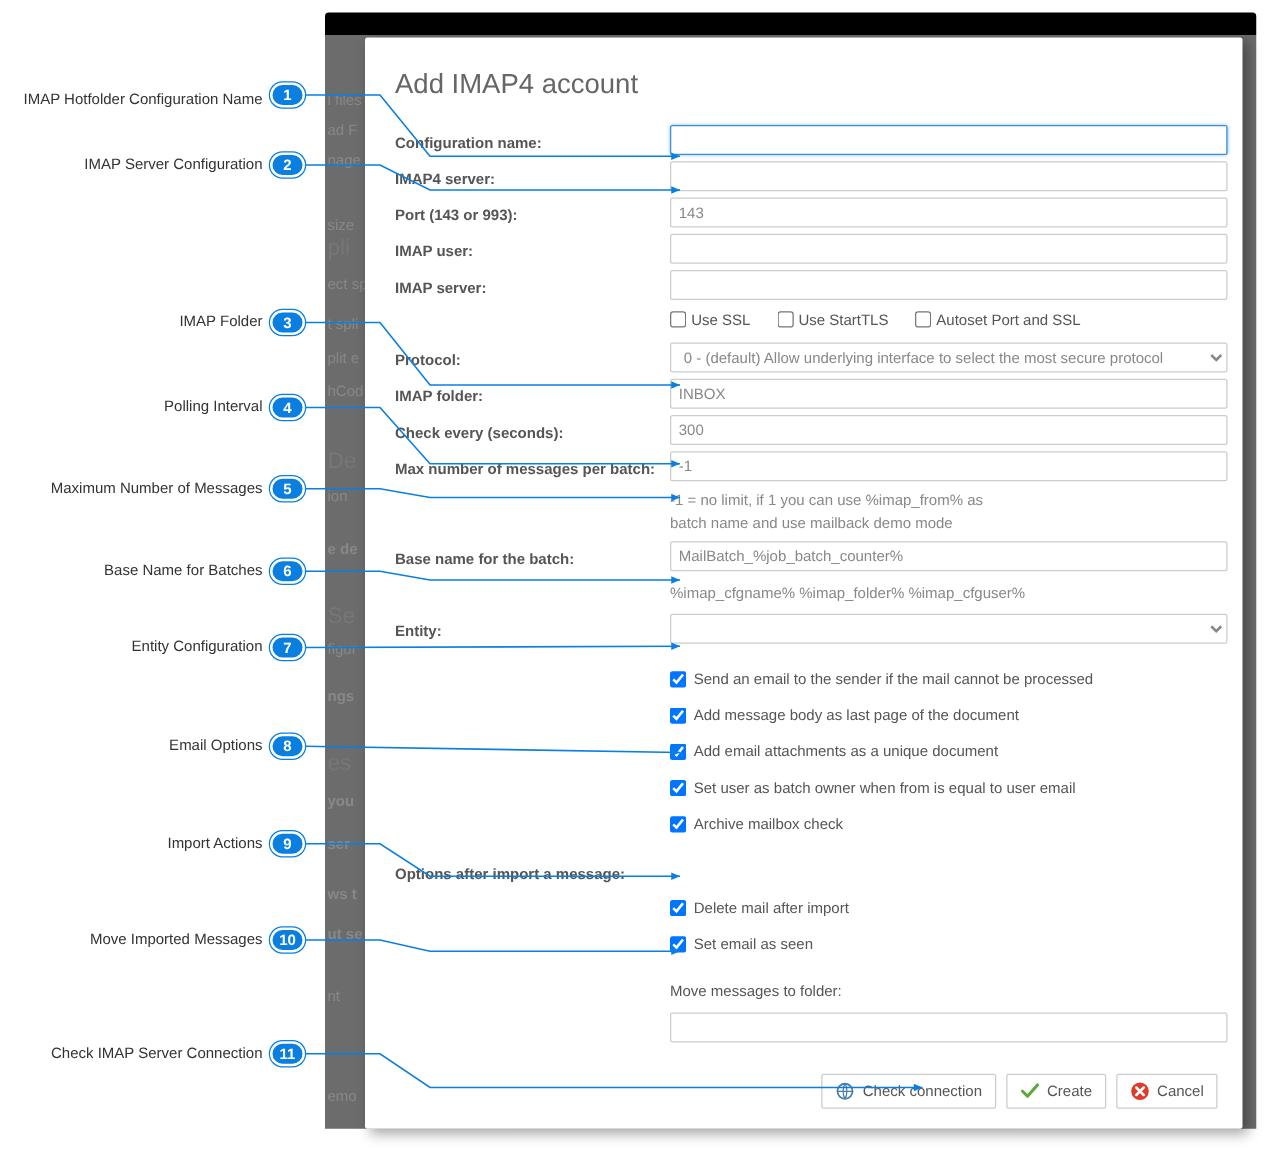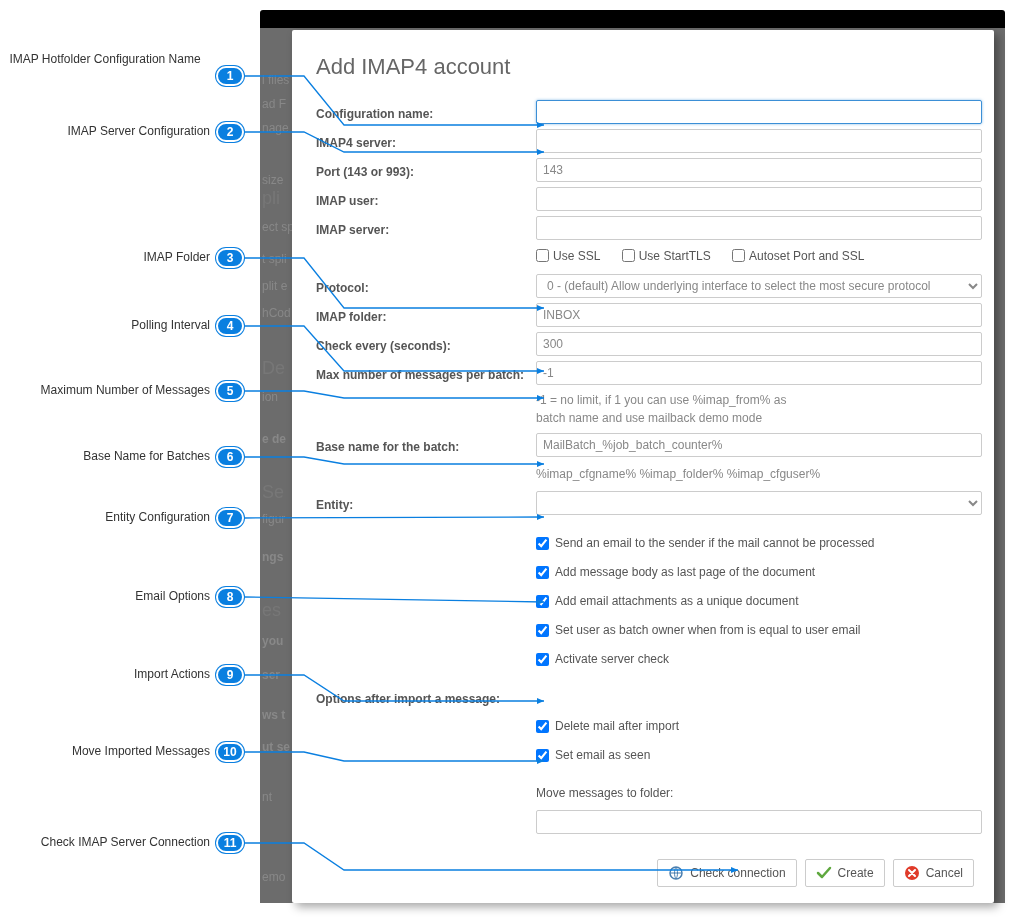"IMAP Hotfolder Configuration Name" div.anno-label { text-align: center -> none; top: 52px -> 72px }
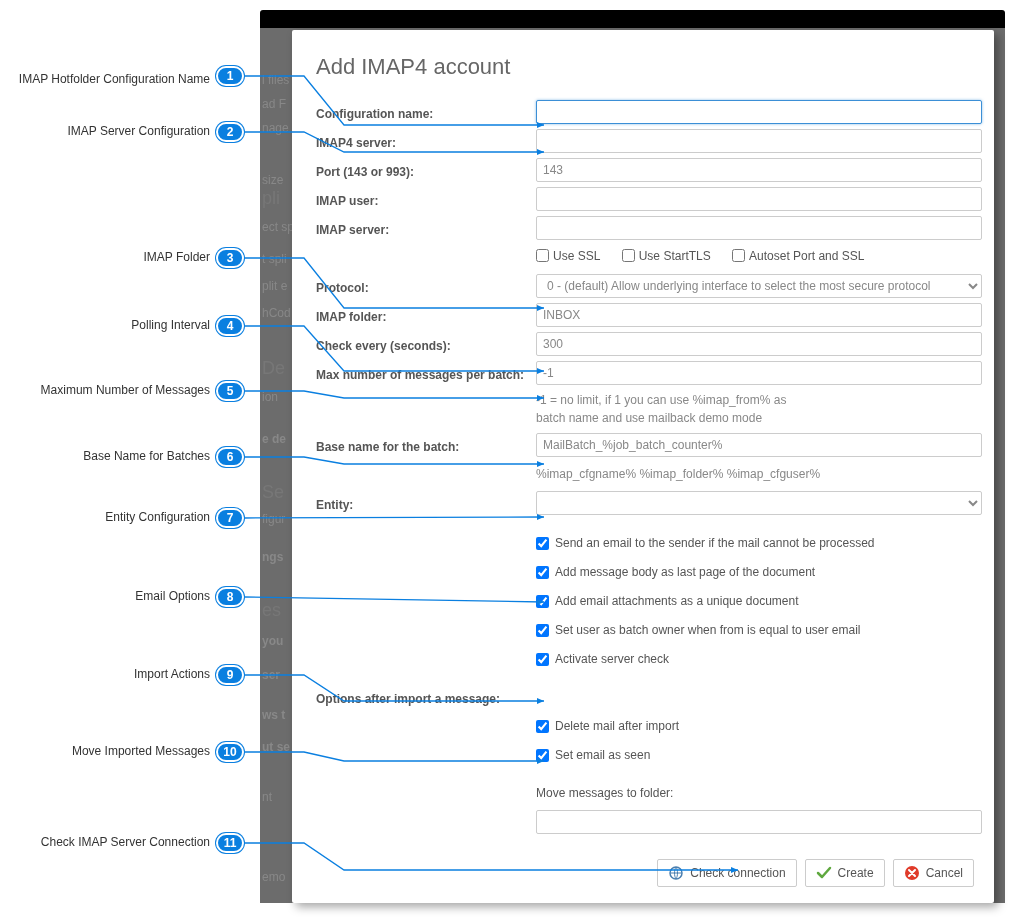"Activate server check" span { text: Activate server -> Archive mailbox }
